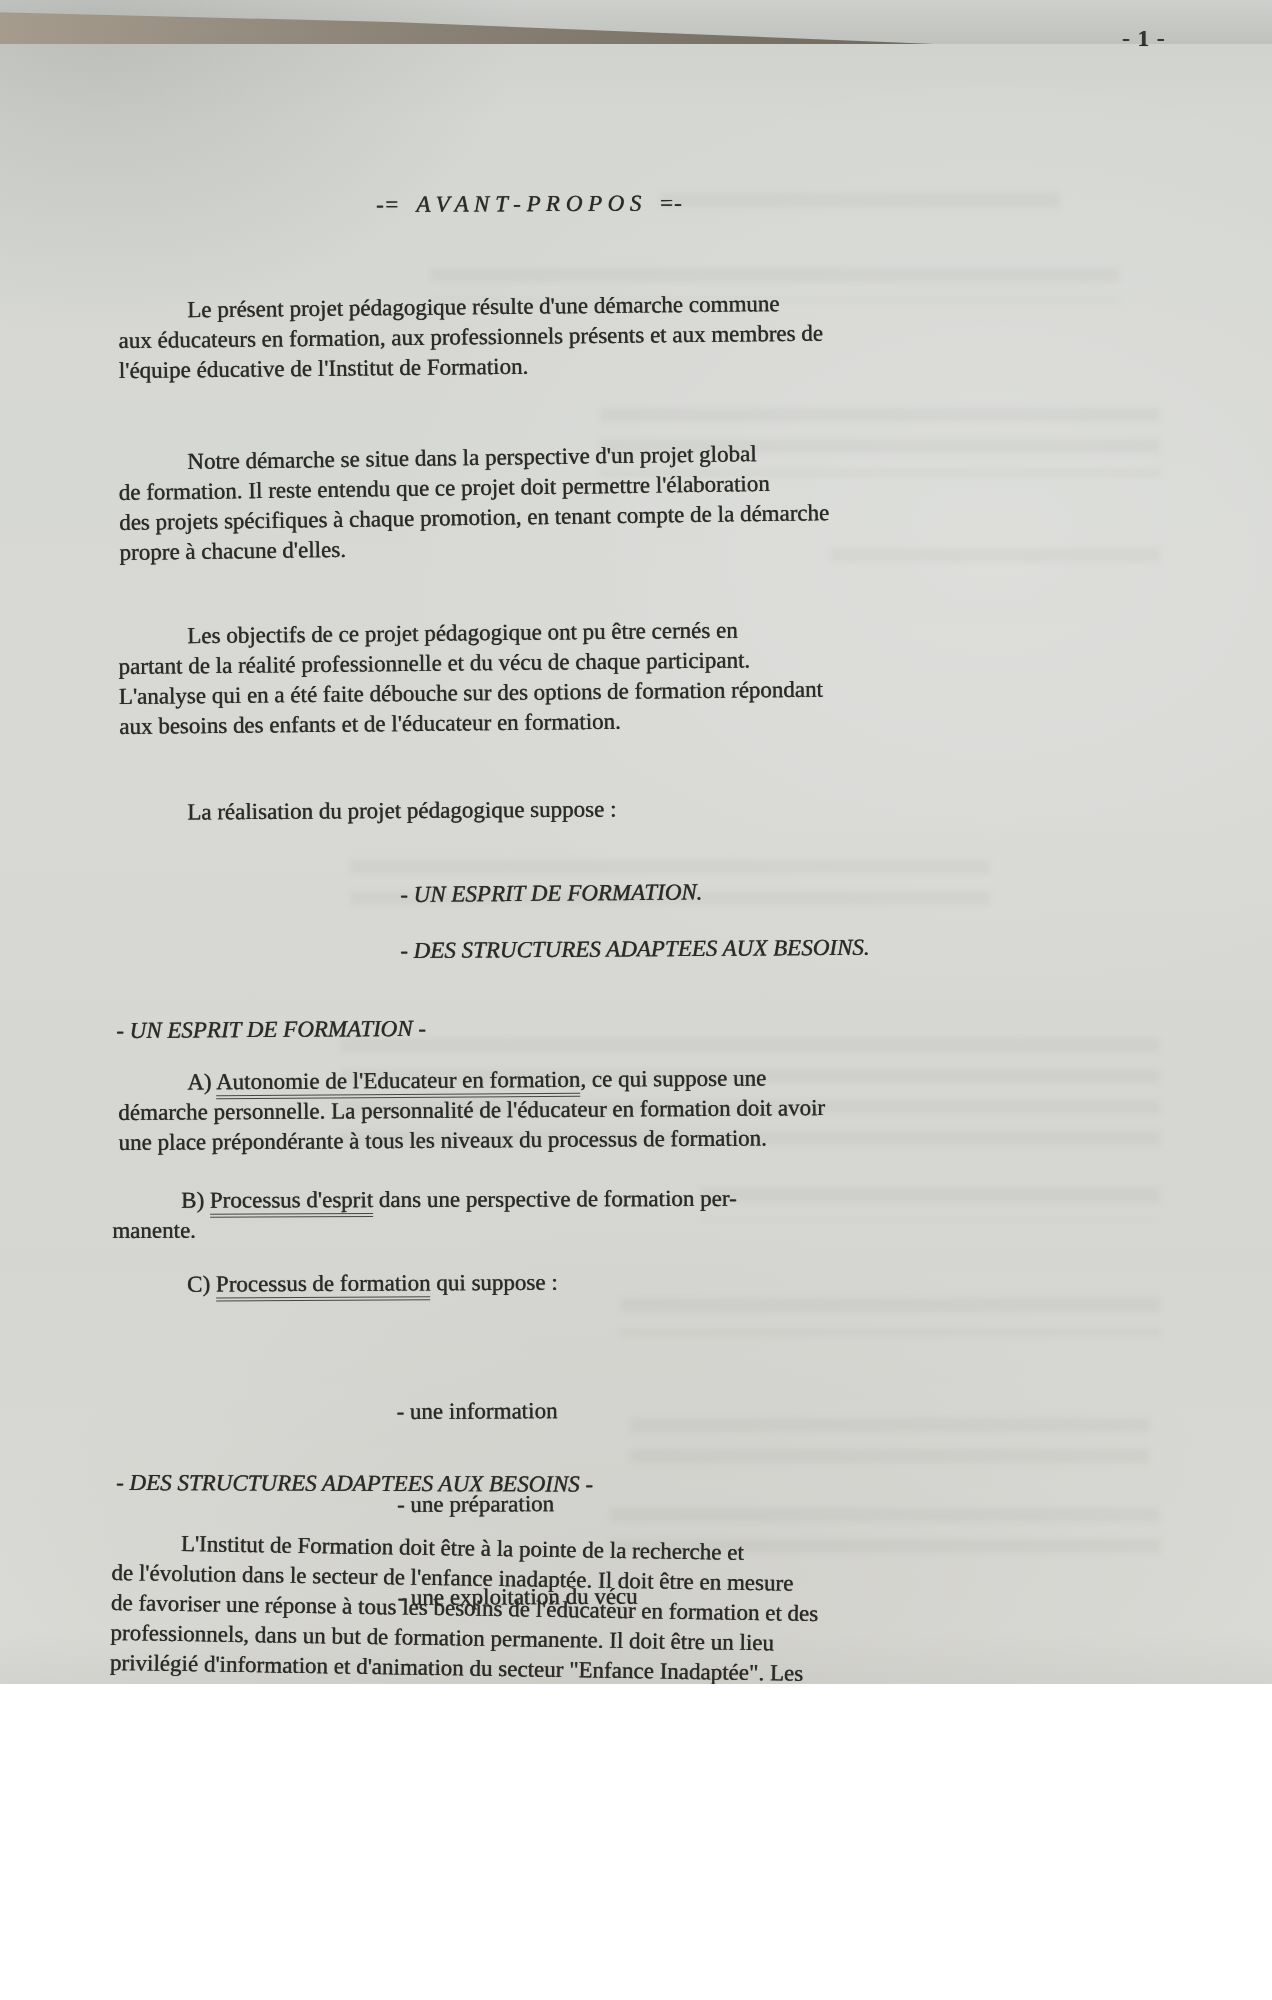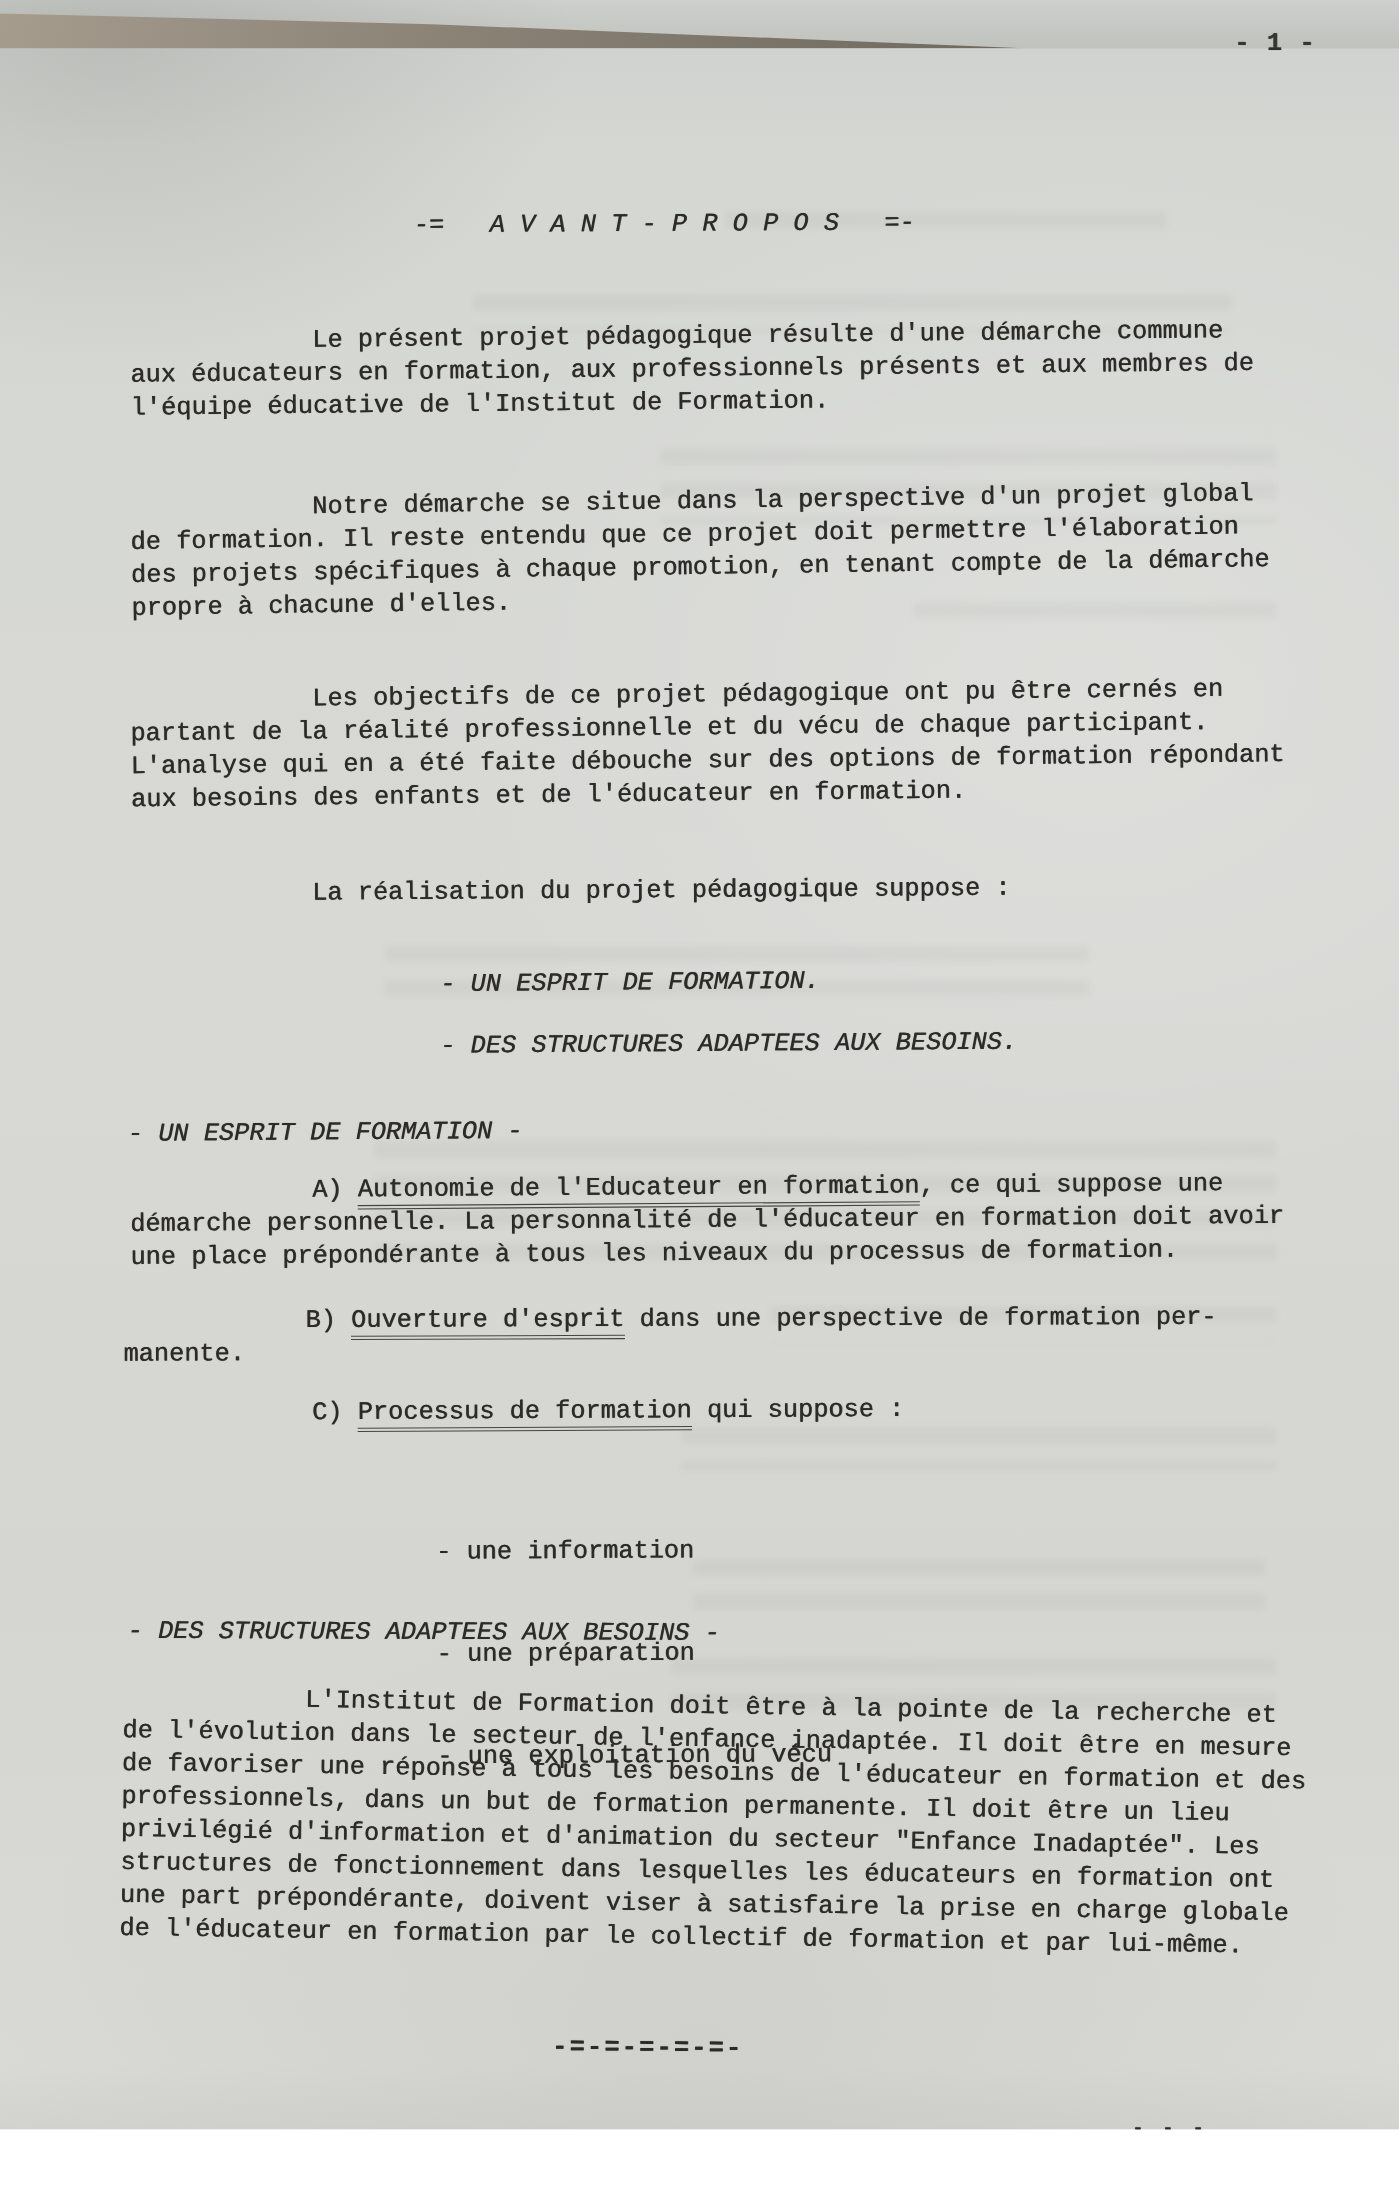"-= A V A N" .page { font-family: Liberation Mono, monospace -> Liberation Serif, serif; height: 1936px -> 1684px }
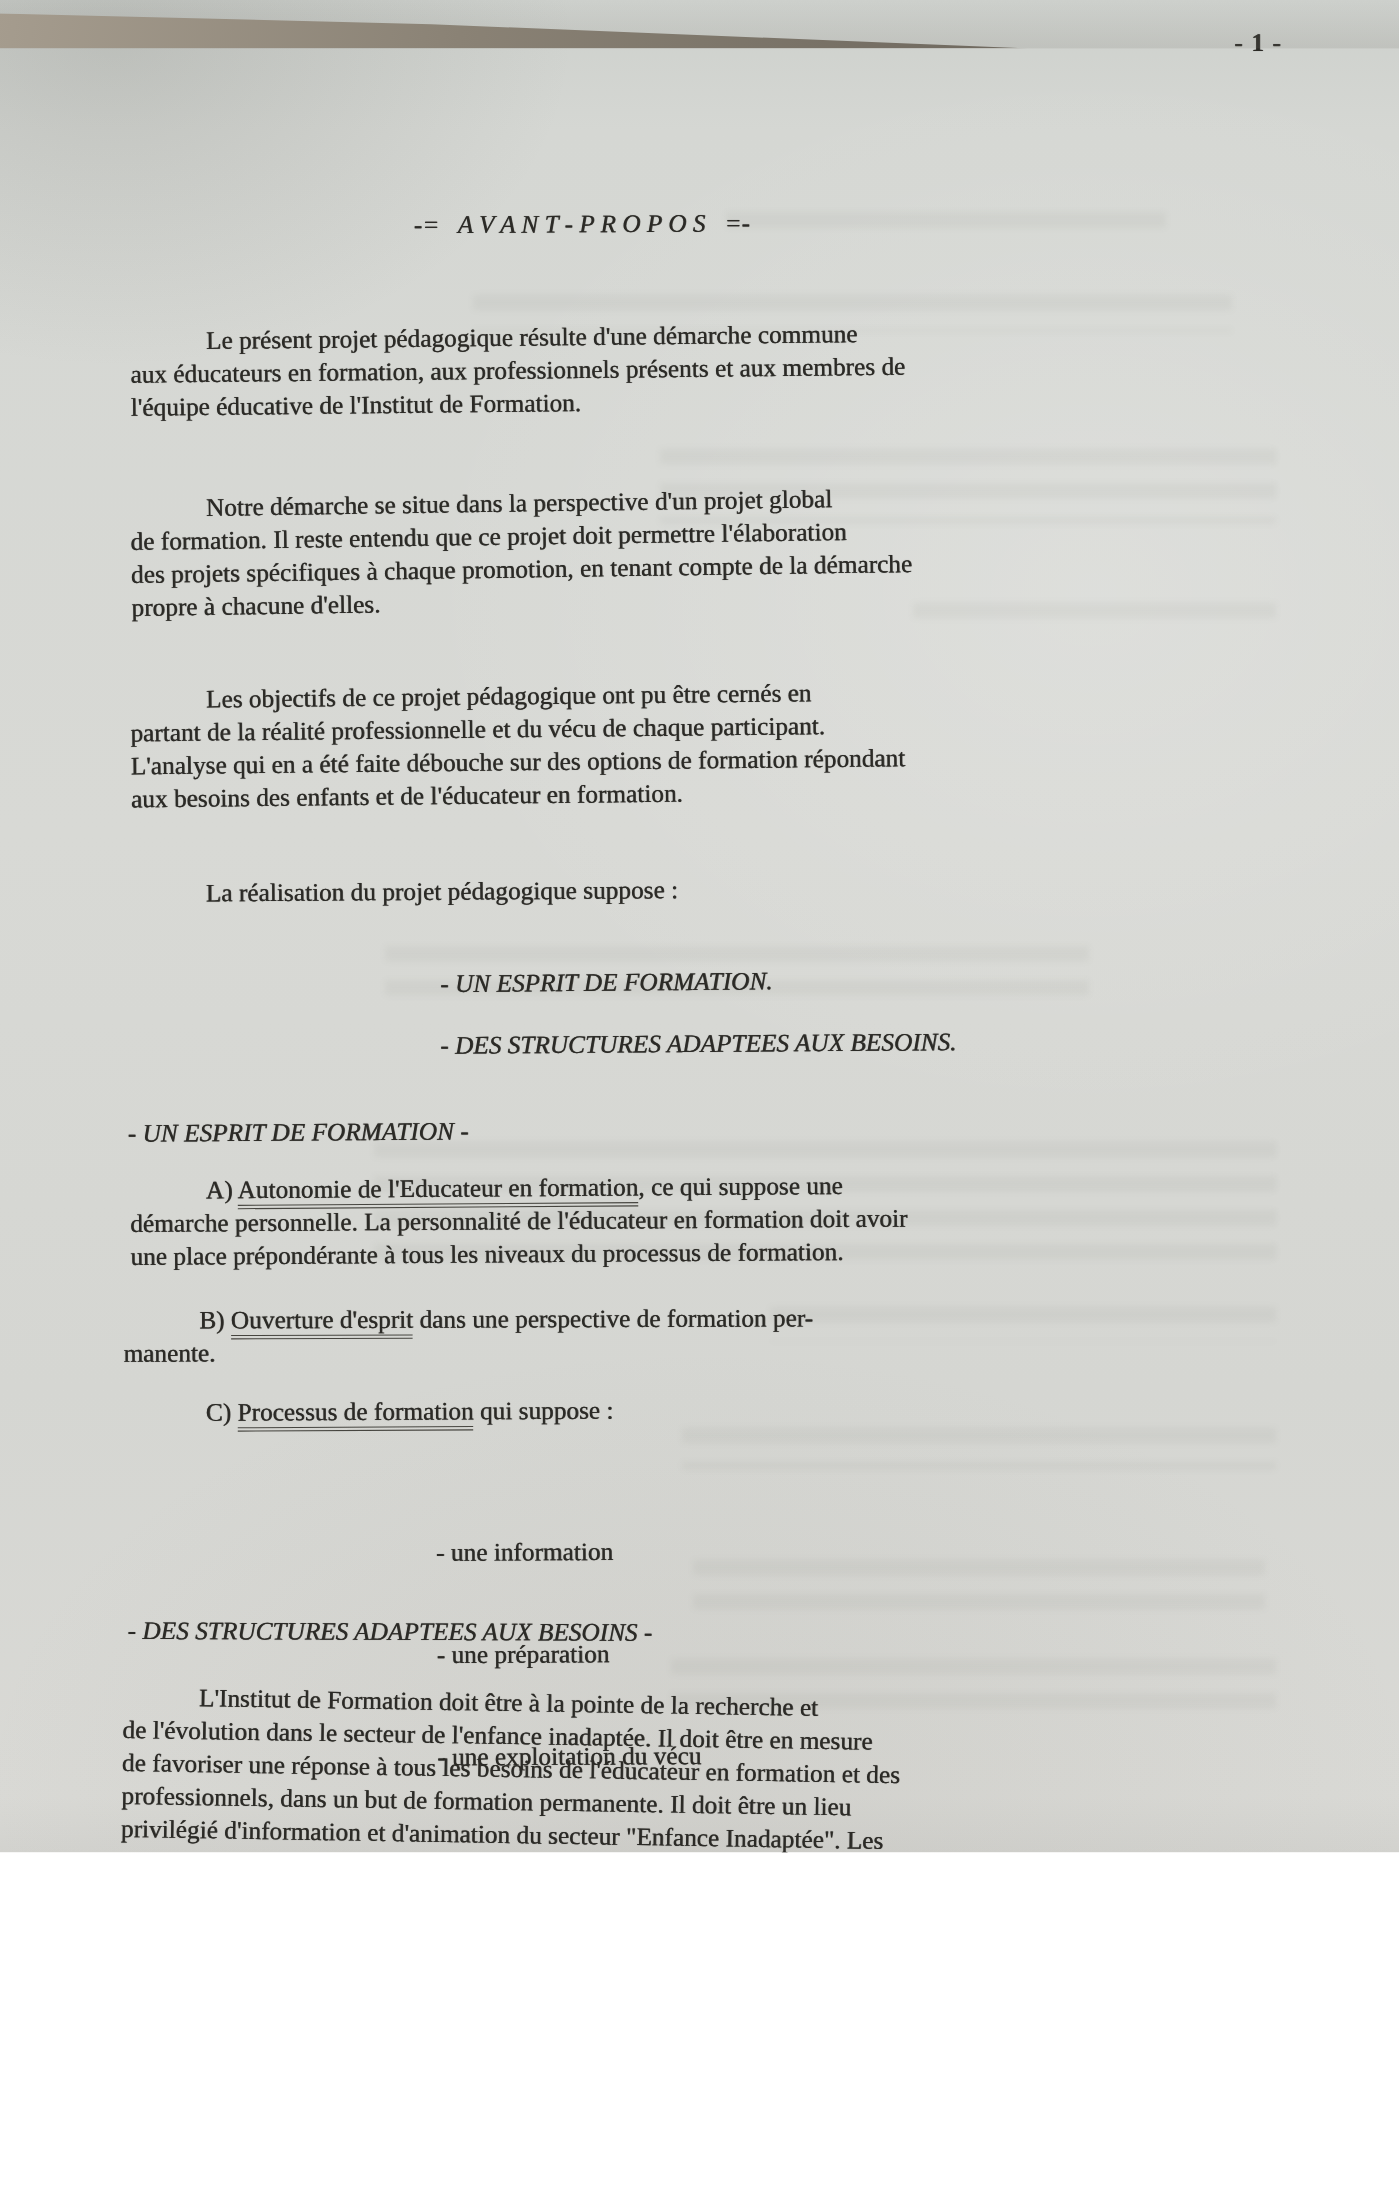"Ouverture d'esprit" span.u-double { text: Ouverture -> Processus }
